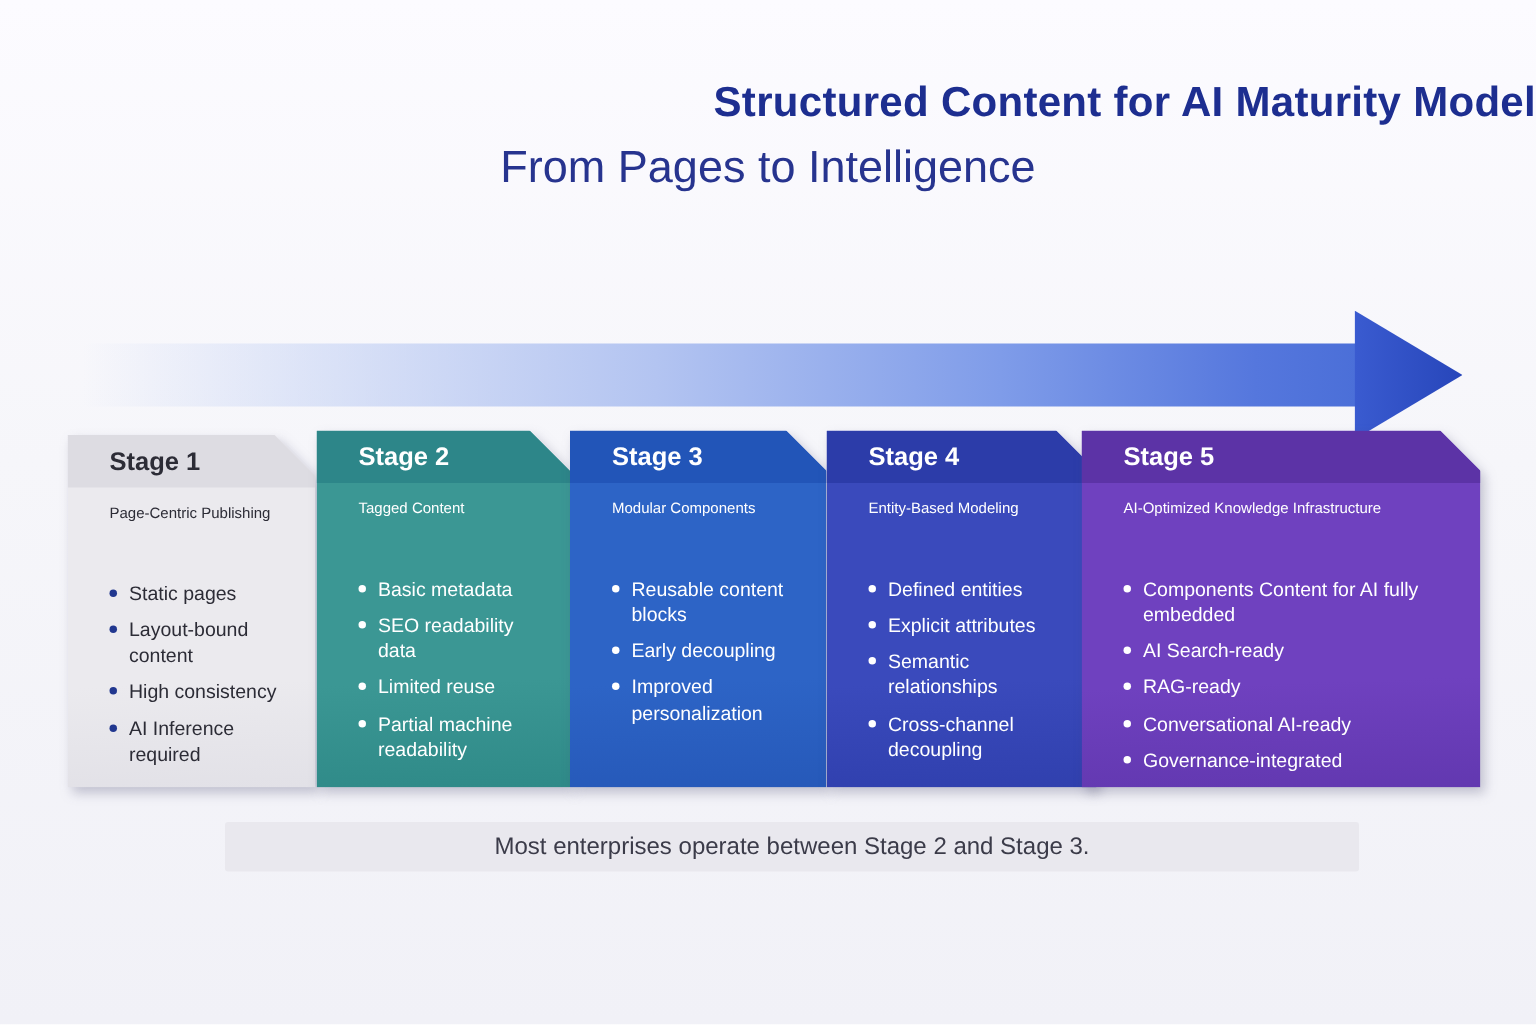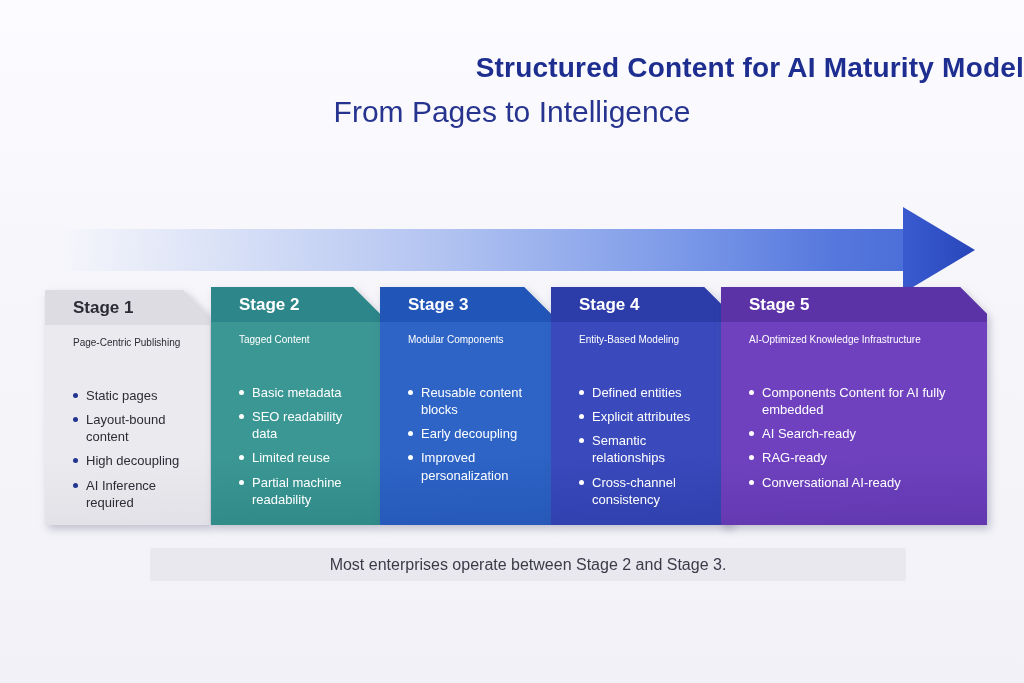"High decoupling" li { text: decoupling -> consistency }
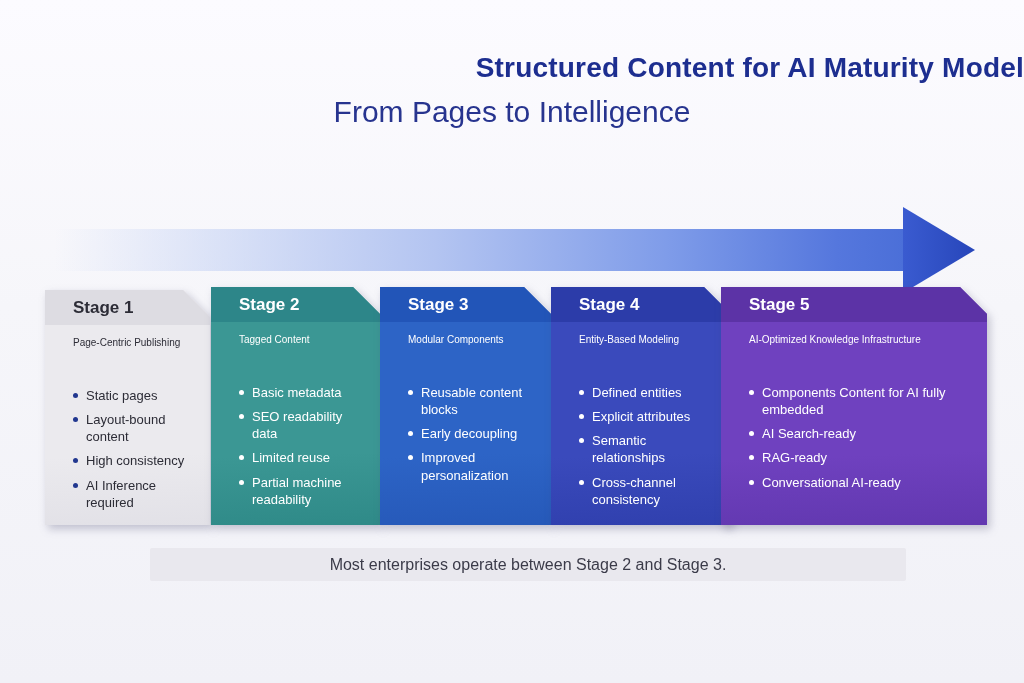"Cross-channel consistency" li { text: consistency -> decoupling }
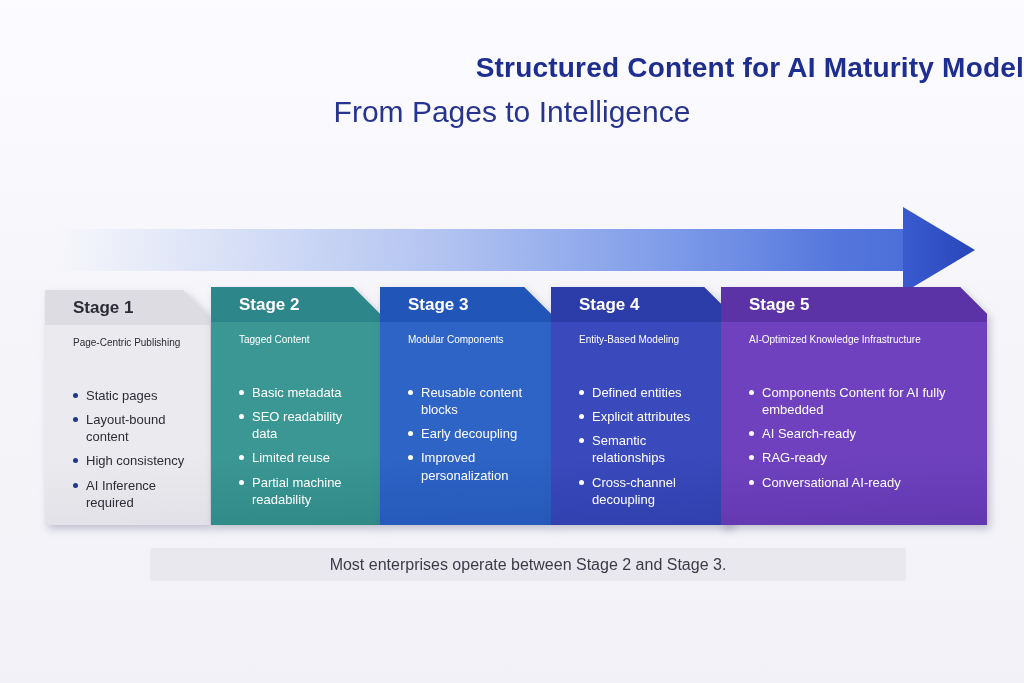"Governance-integrated" li { html: none -> <li>Governance-integrated</li> }
